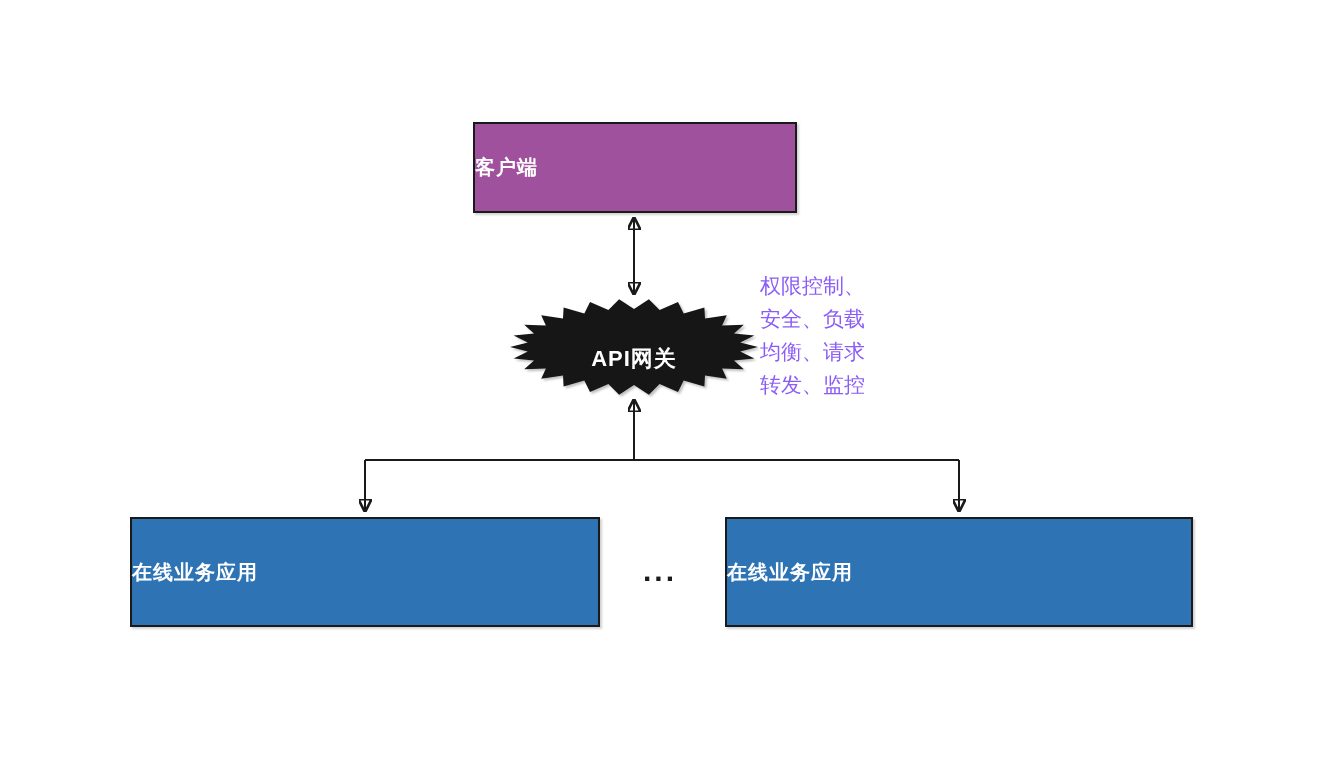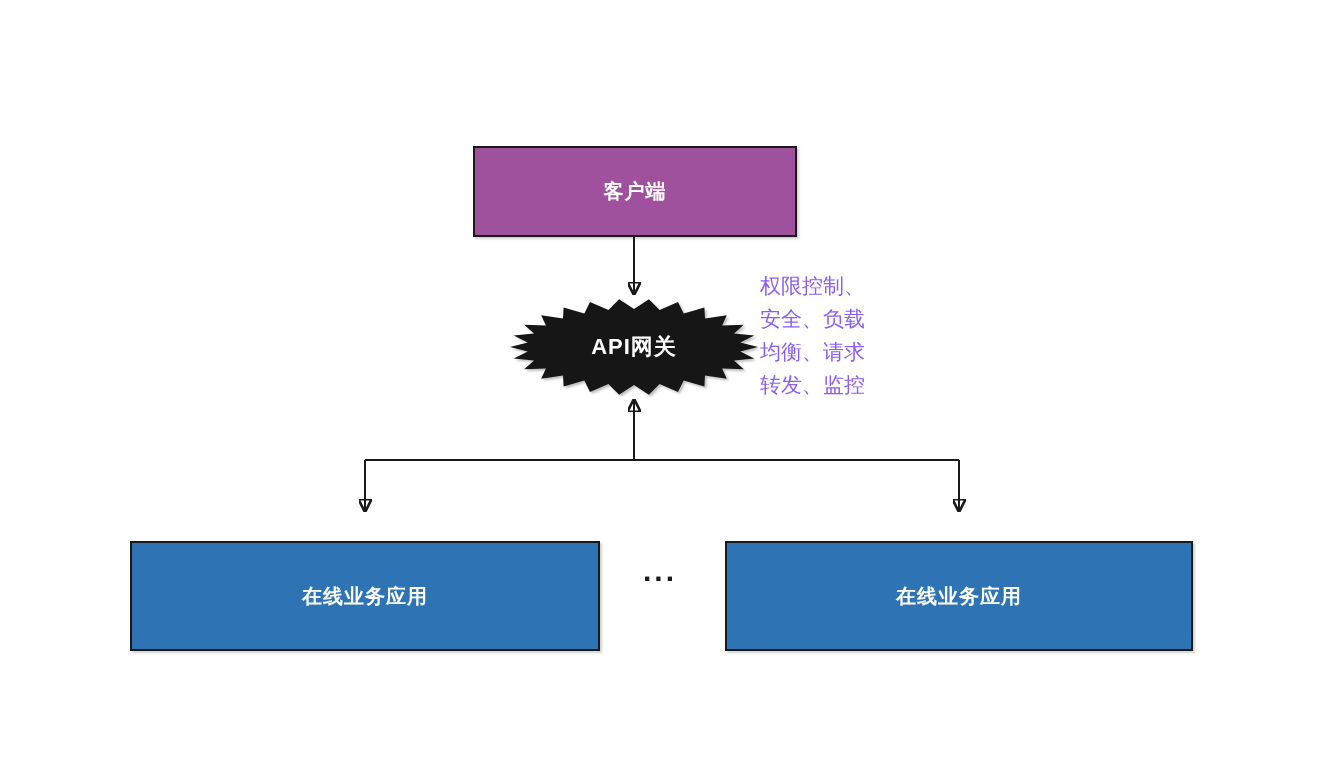"客户端" .node { justify-content: center -> none; margin-top: 24px -> none }
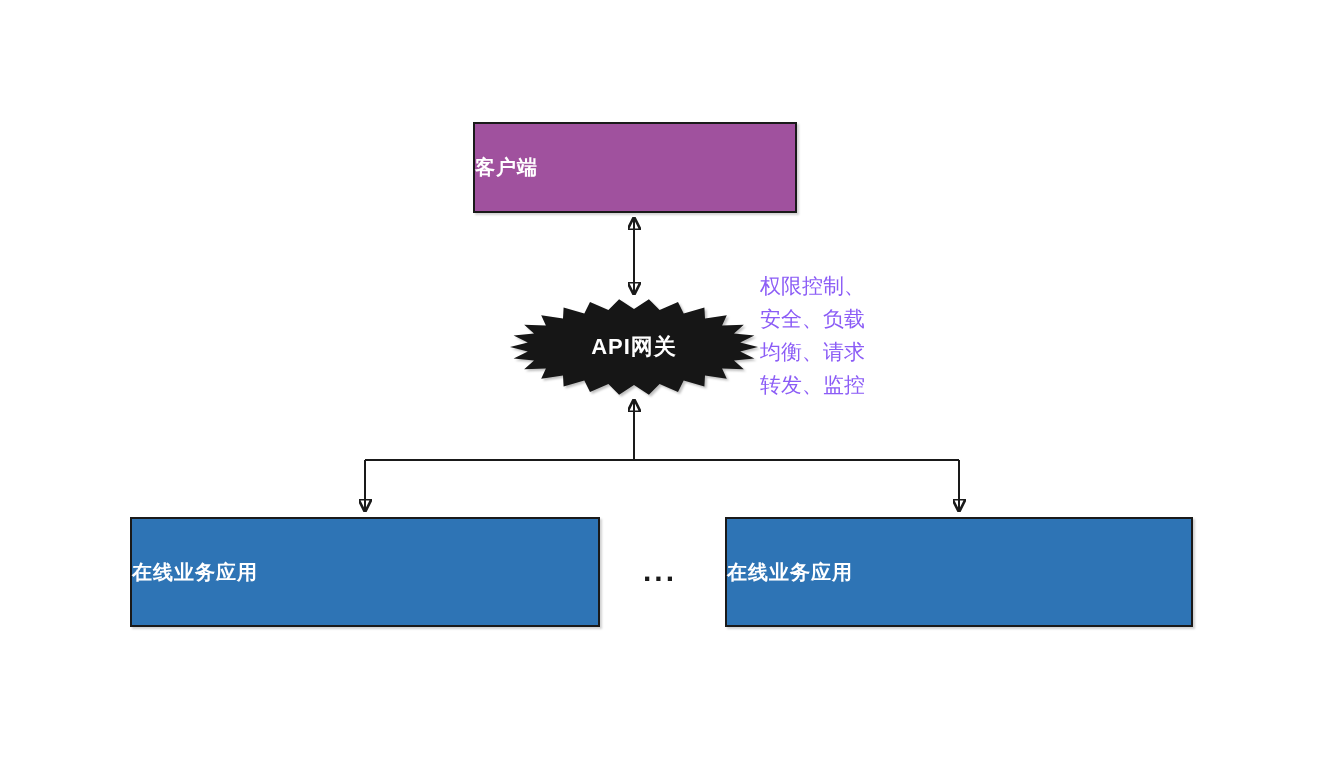"API网关" .gateway .label { top: 0 -> 12px }
